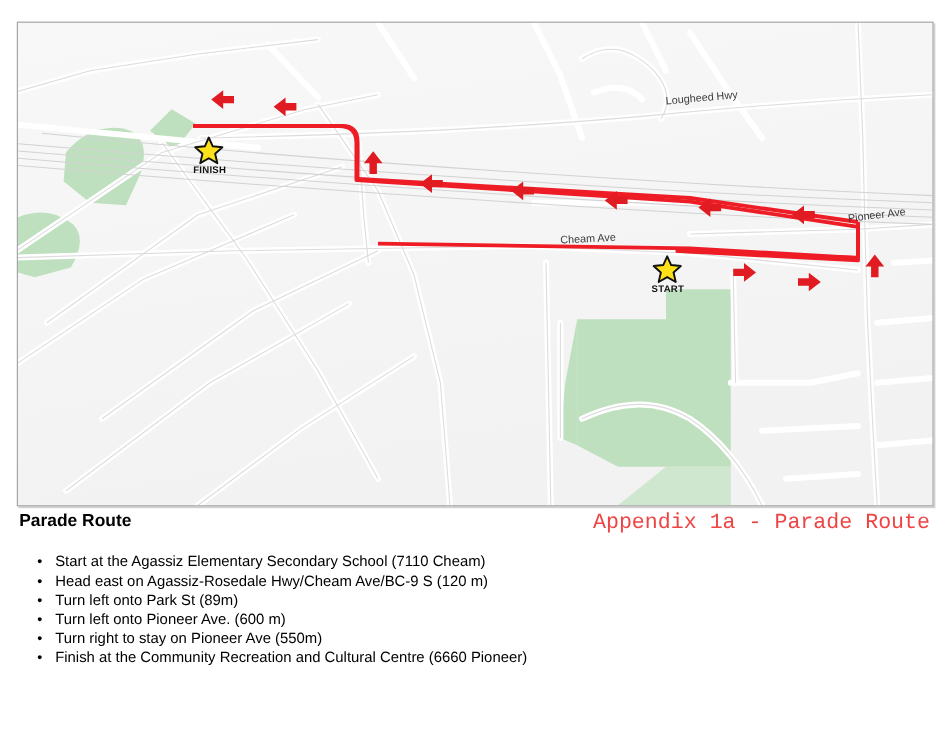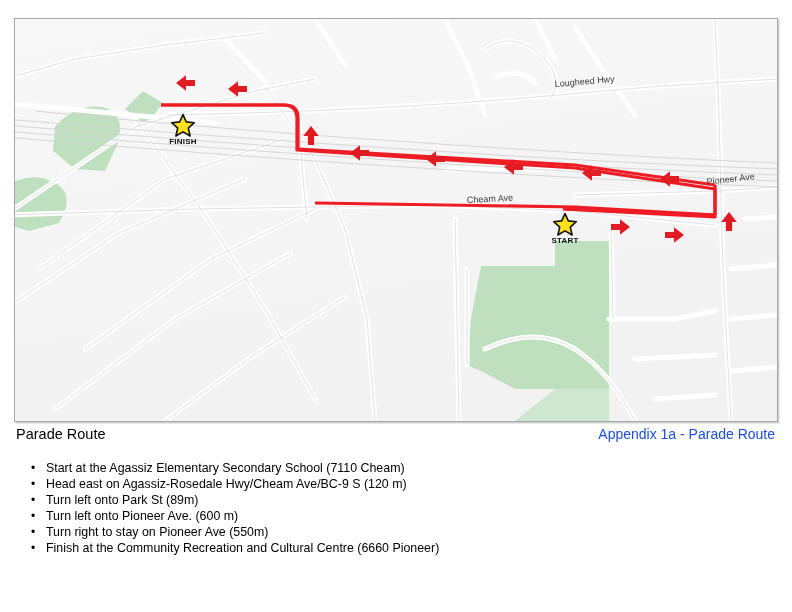"FINISH" .marker { text-align: center -> none }
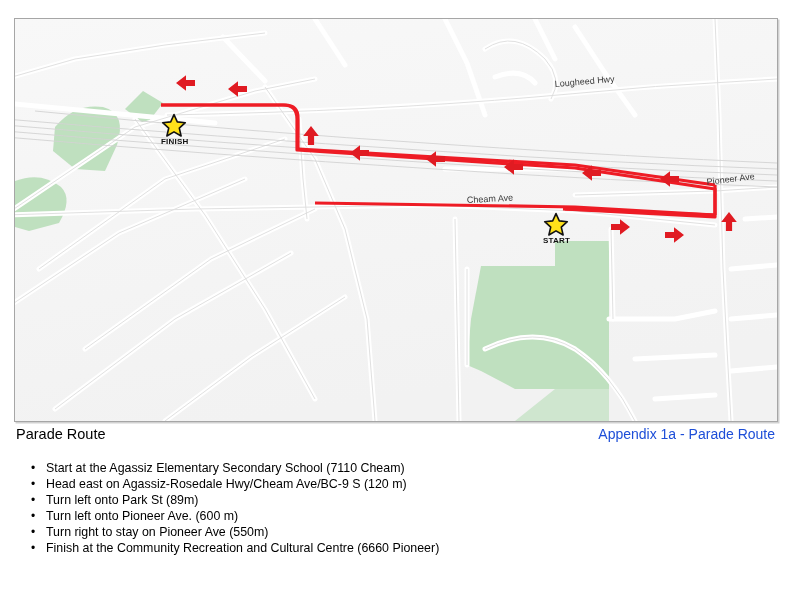"Parade Route" #parade-route-title { font-weight: normal -> bold }
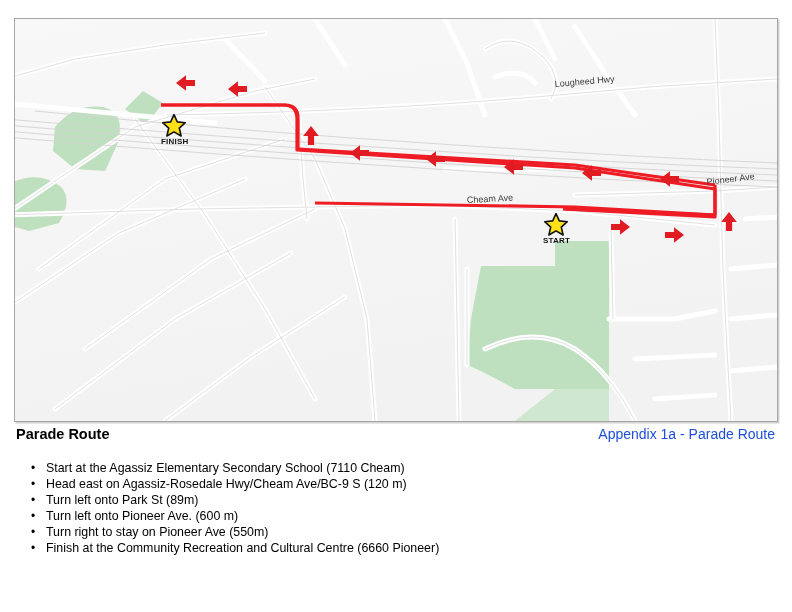"Appendix 1a - Parade Route" #appendix-label { color: #1d4ed8 -> #ef4444; font-family: Liberation Sans, sans-serif -> Liberation Mono, monospace; font-size: 14px -> 18px }
